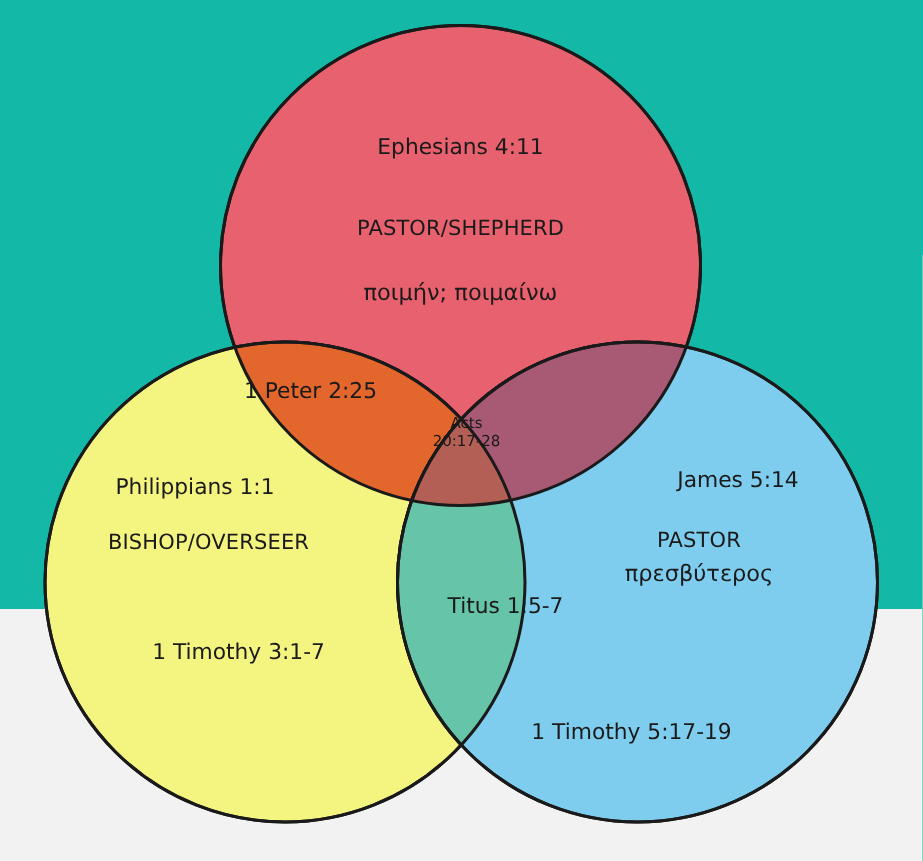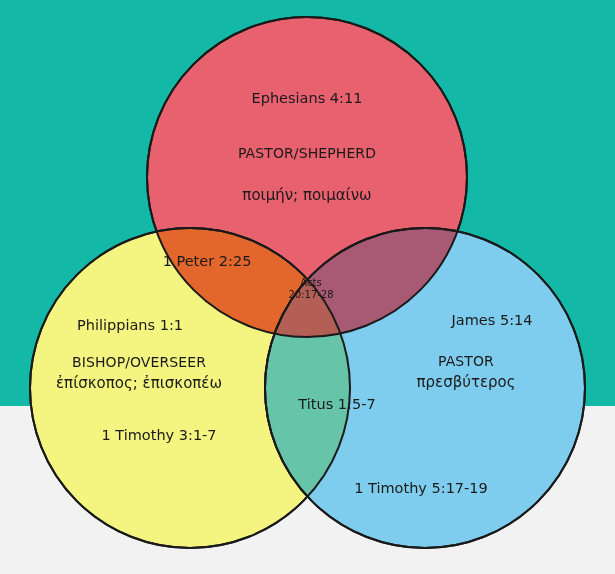"ἐπίσκοπος; ἐπισκοπέω" div.lbl { html: <div>ἐπίσκοπος; ἐπισκοπέω</div> -> none }
